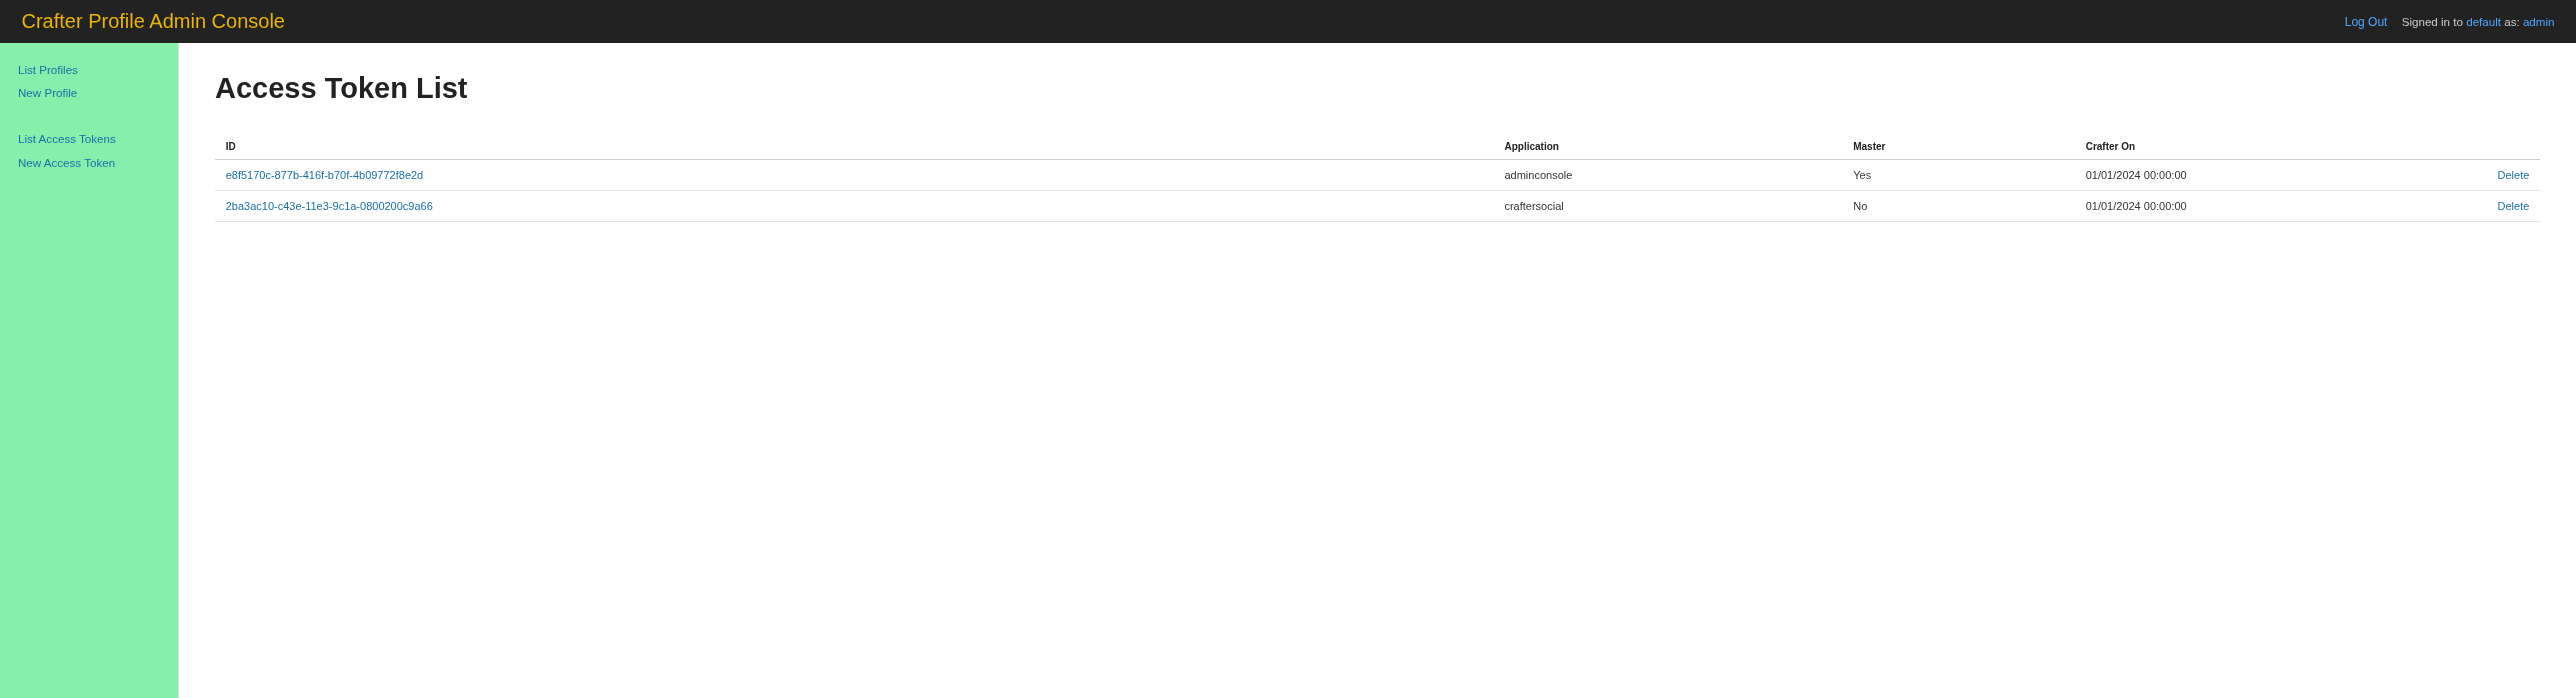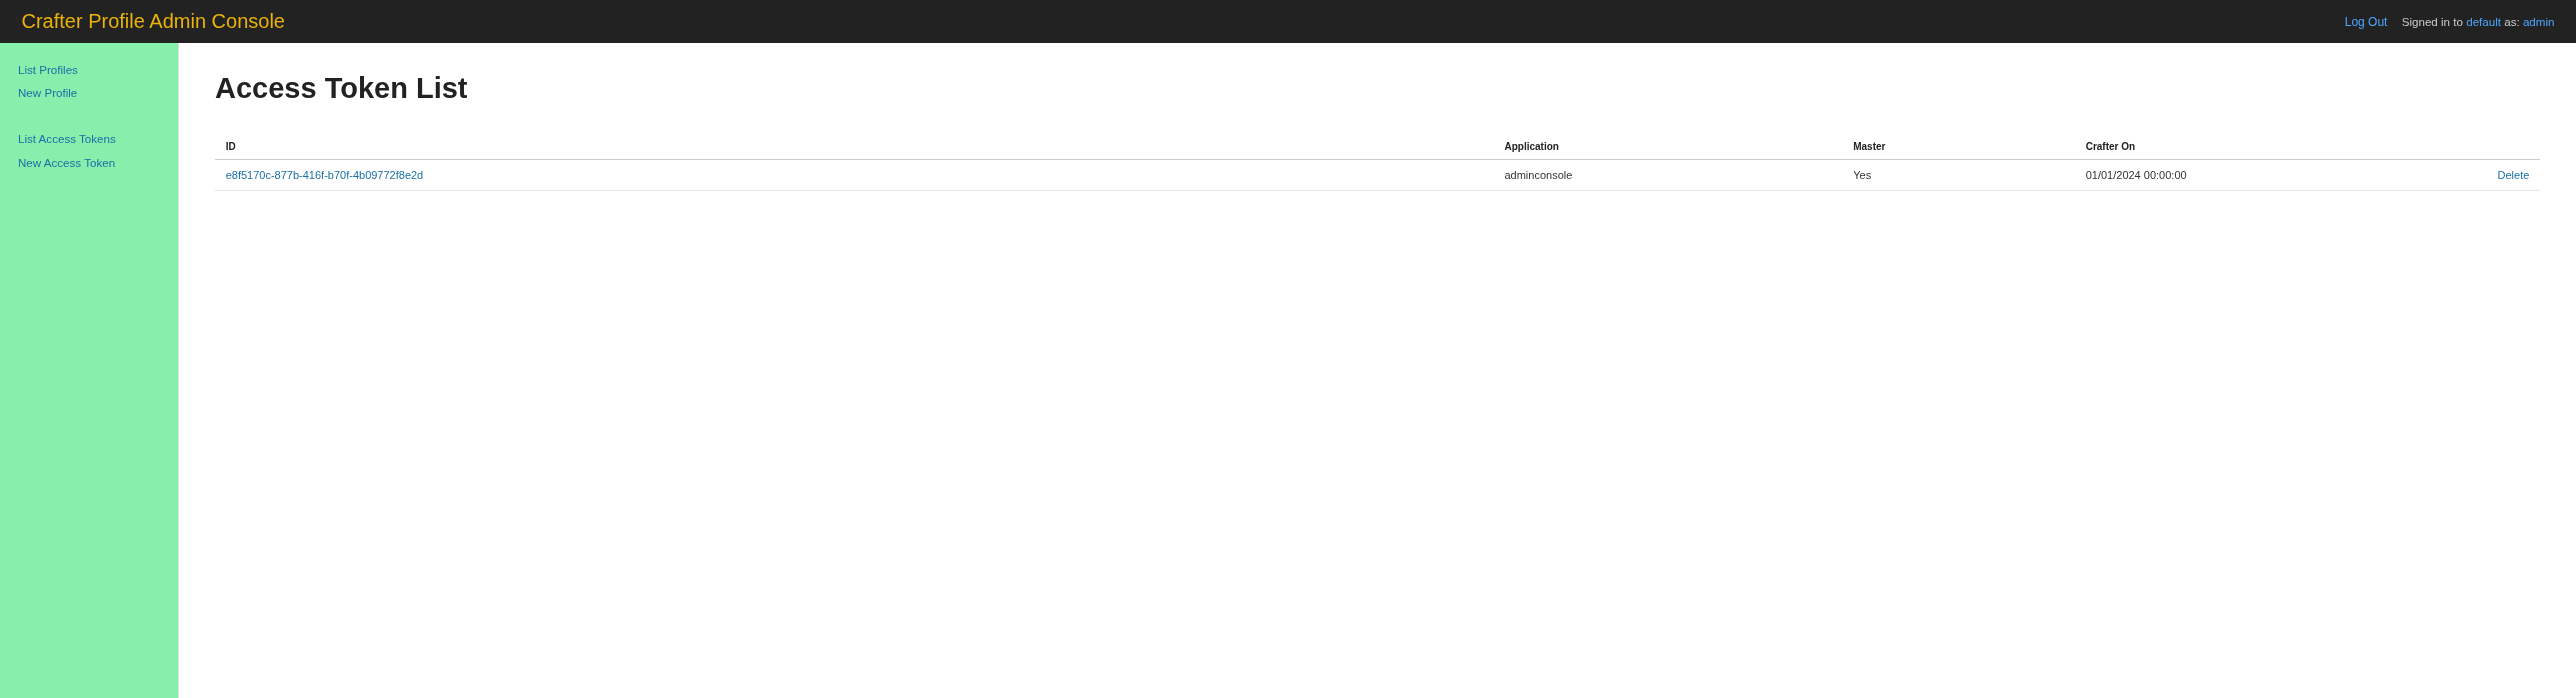"2ba3ac10-c43e-11e3-9c1a-0800200c9a66" tr { html: none -> <tr> <td><a>2ba3ac10-c43e-11e3-9c1a-0800200c9a66</a></td> <td>craftersocial</td> <td>No</td> <td>01/01/2024 00:00:00</td> <td><a>Delete</a></td> </tr> }
